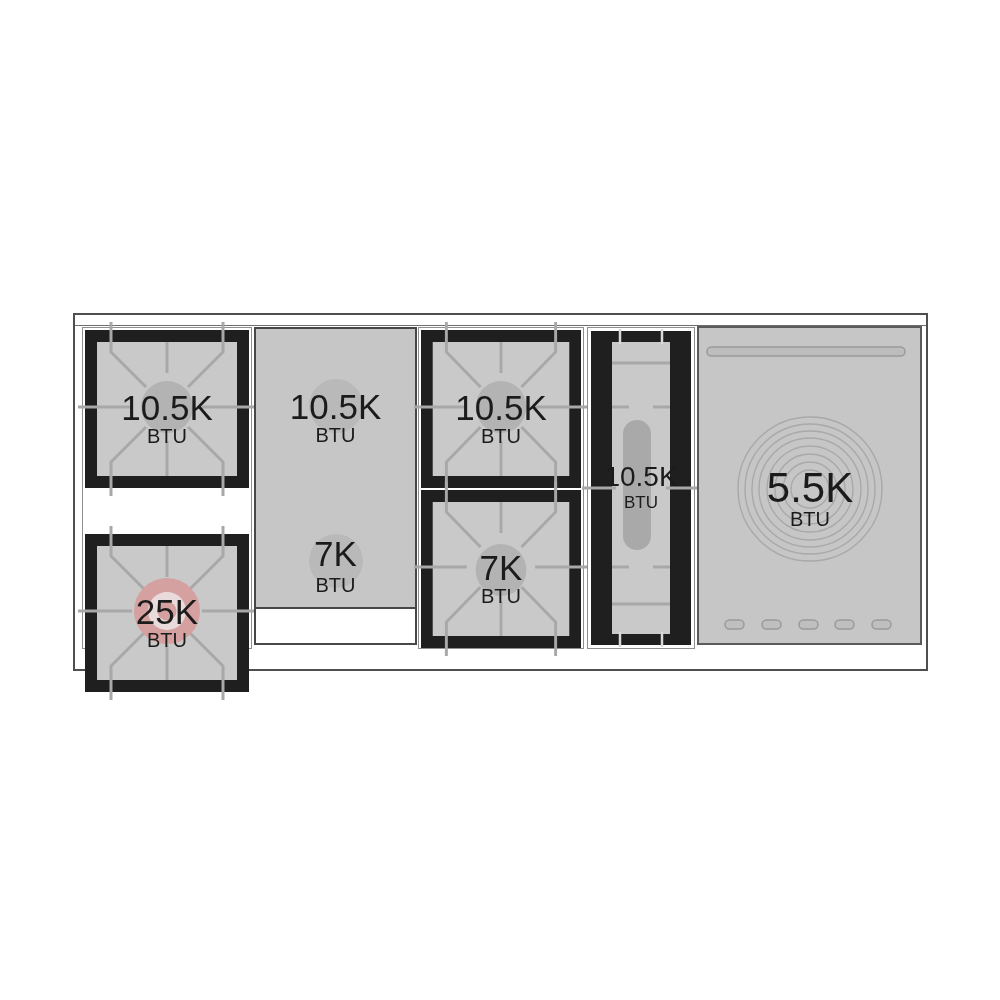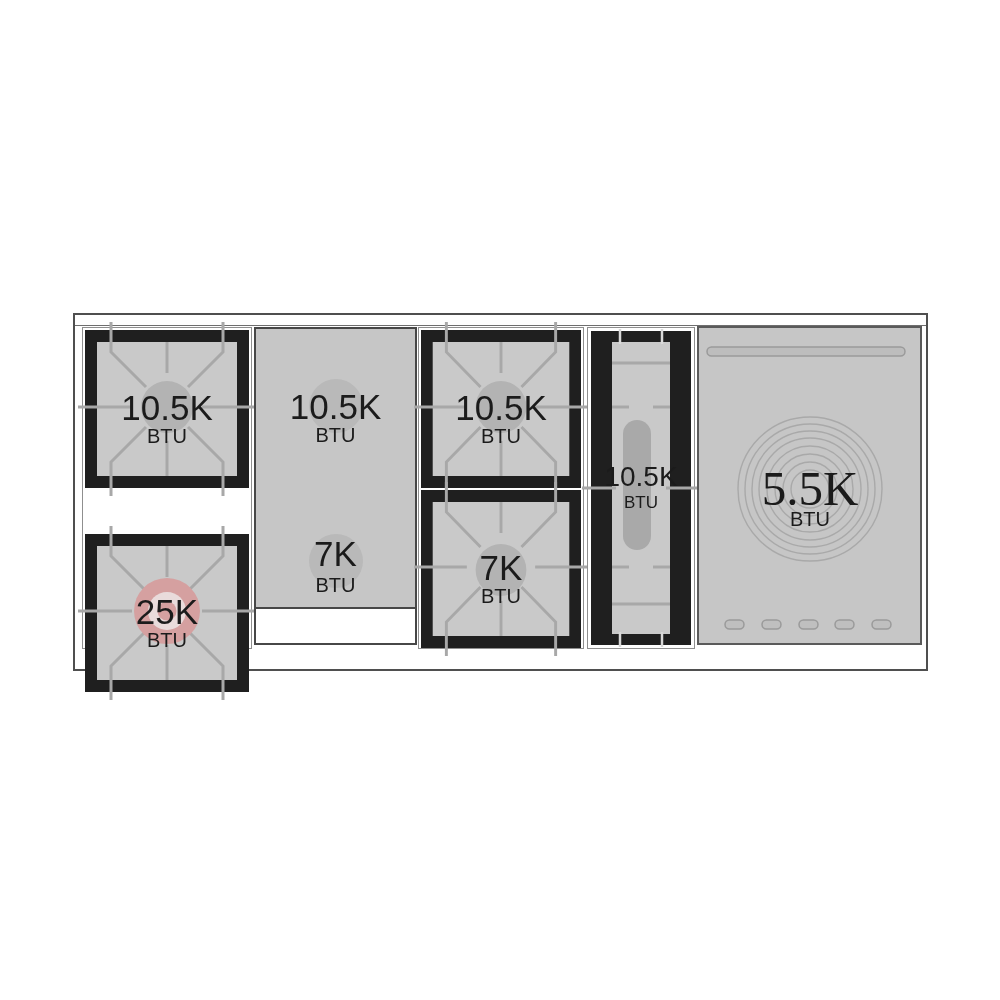"5.5K" .pw-md { font-family: Liberation Serif, serif -> none; font-size: 49px -> 42px }
